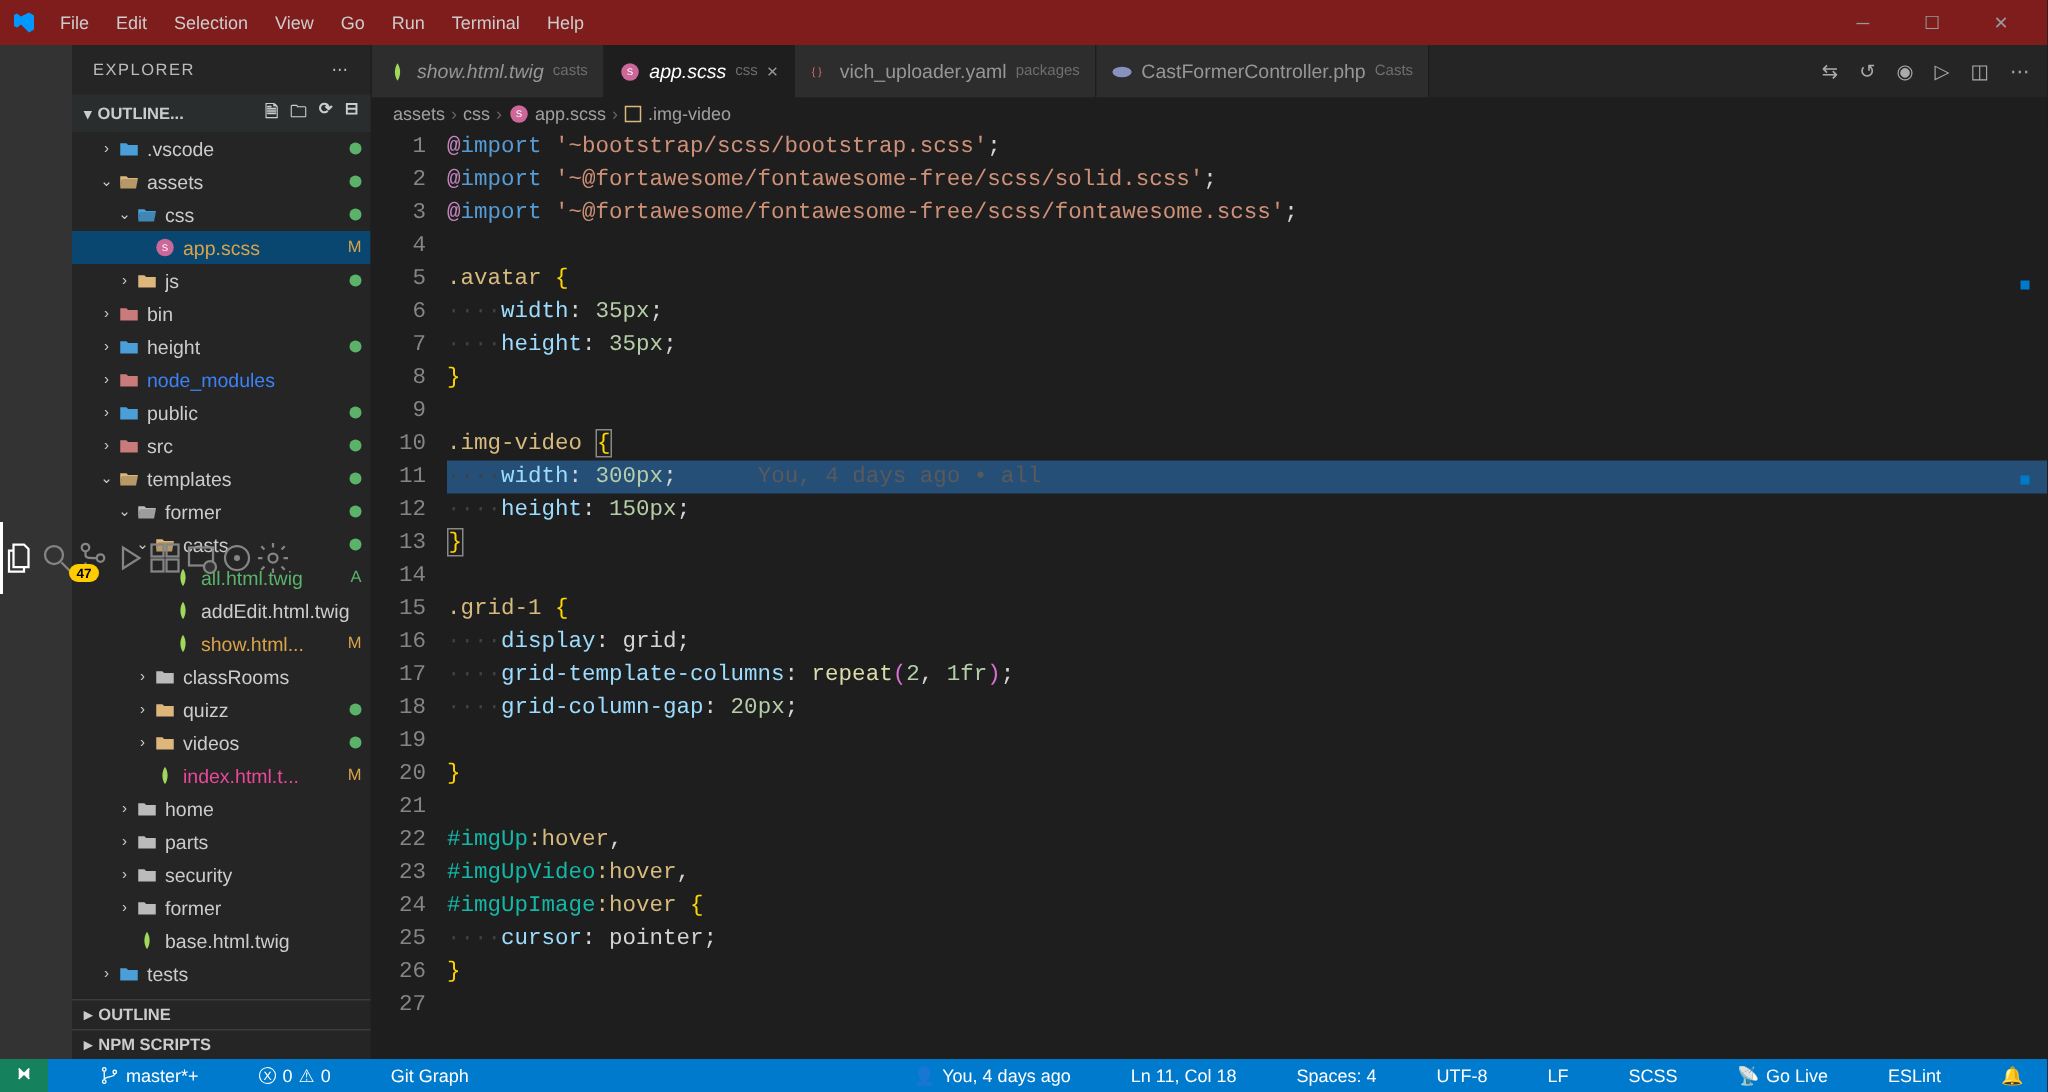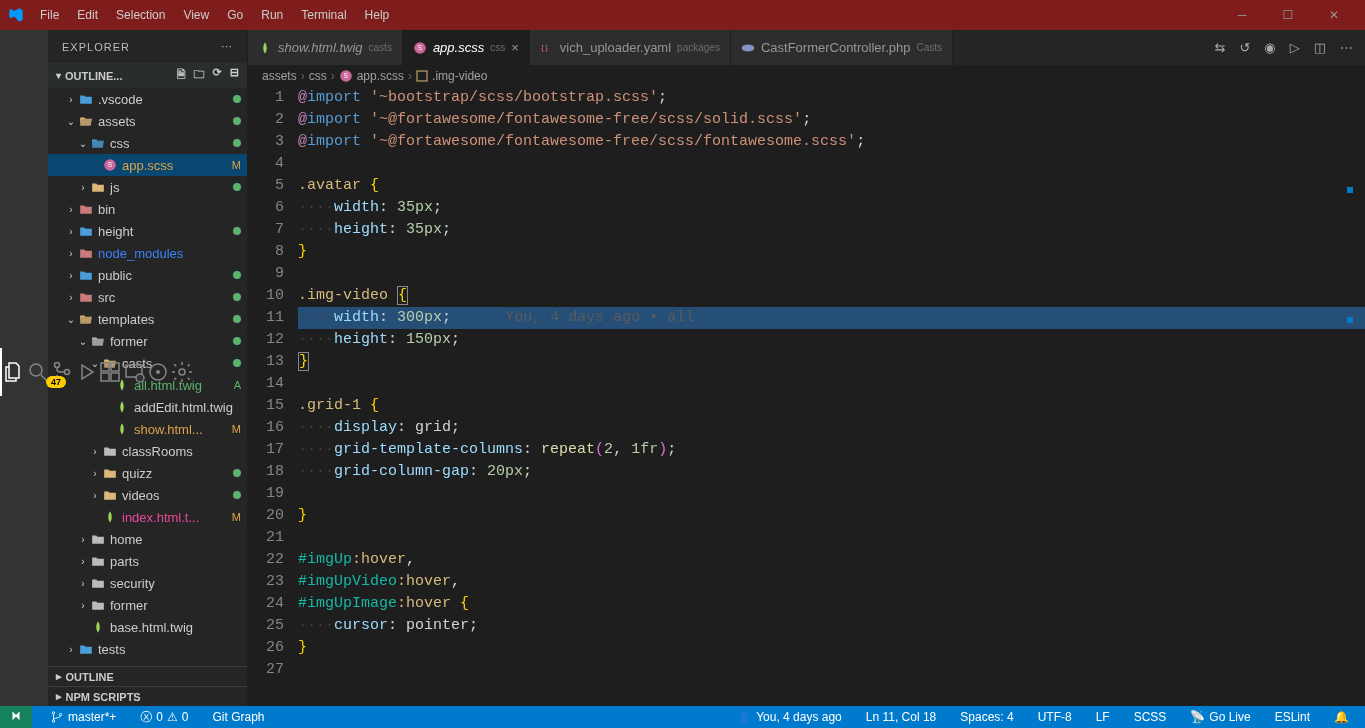"master*+" .statusbar .sb-left, .statusbar .sb-right { gap: 12px -> 28px }
